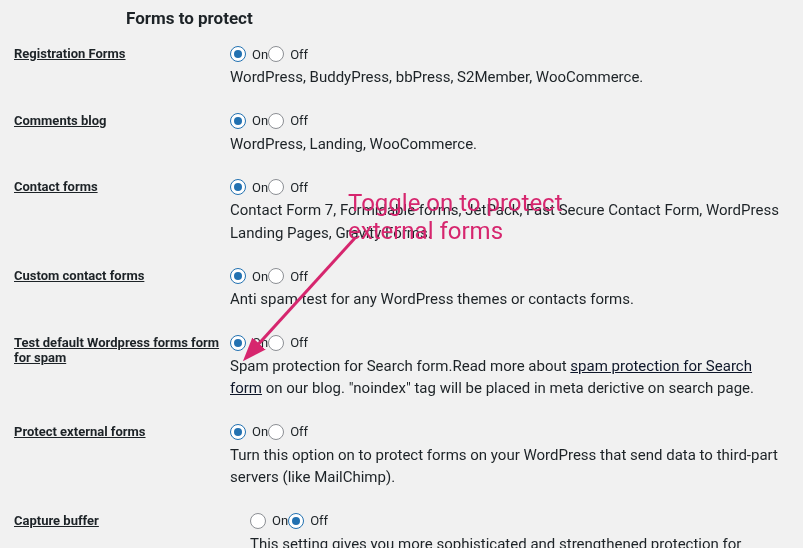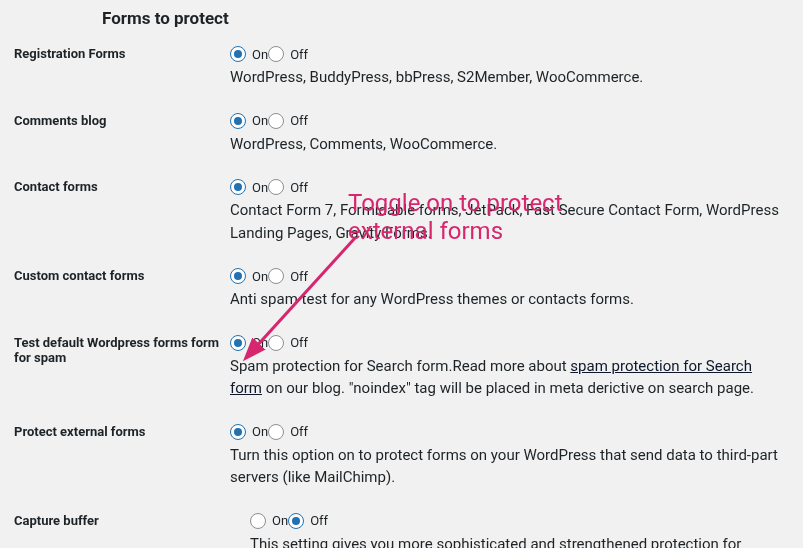"Forms to protect" h2.section-title { margin: 0 0 12px 92px -> 0 0 12px 116px }
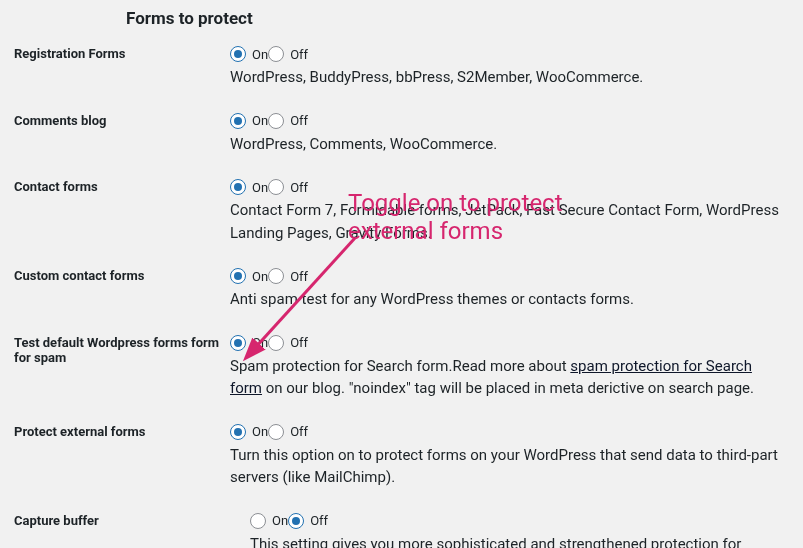"Registration Forms" table.form-table>tbody>tr>th { text-decoration: none -> underline }
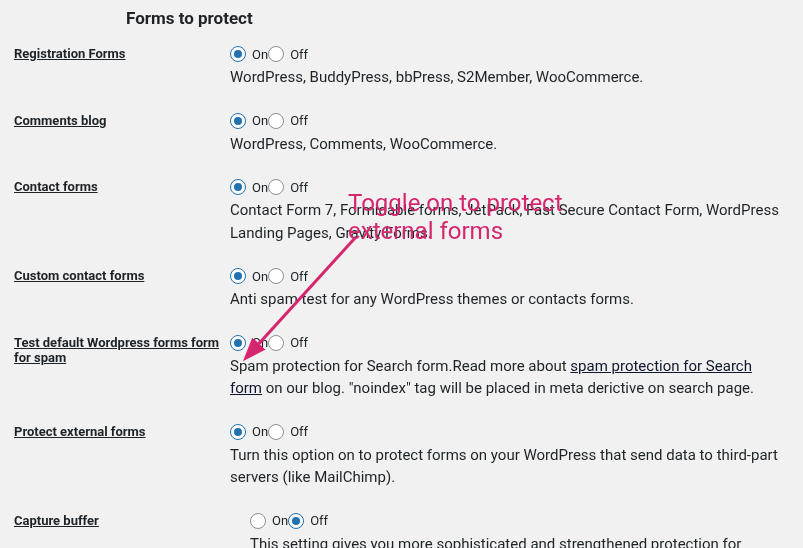"WordPress, Comments, WooCommerce." div.desc { text: Comments -> Landing }
